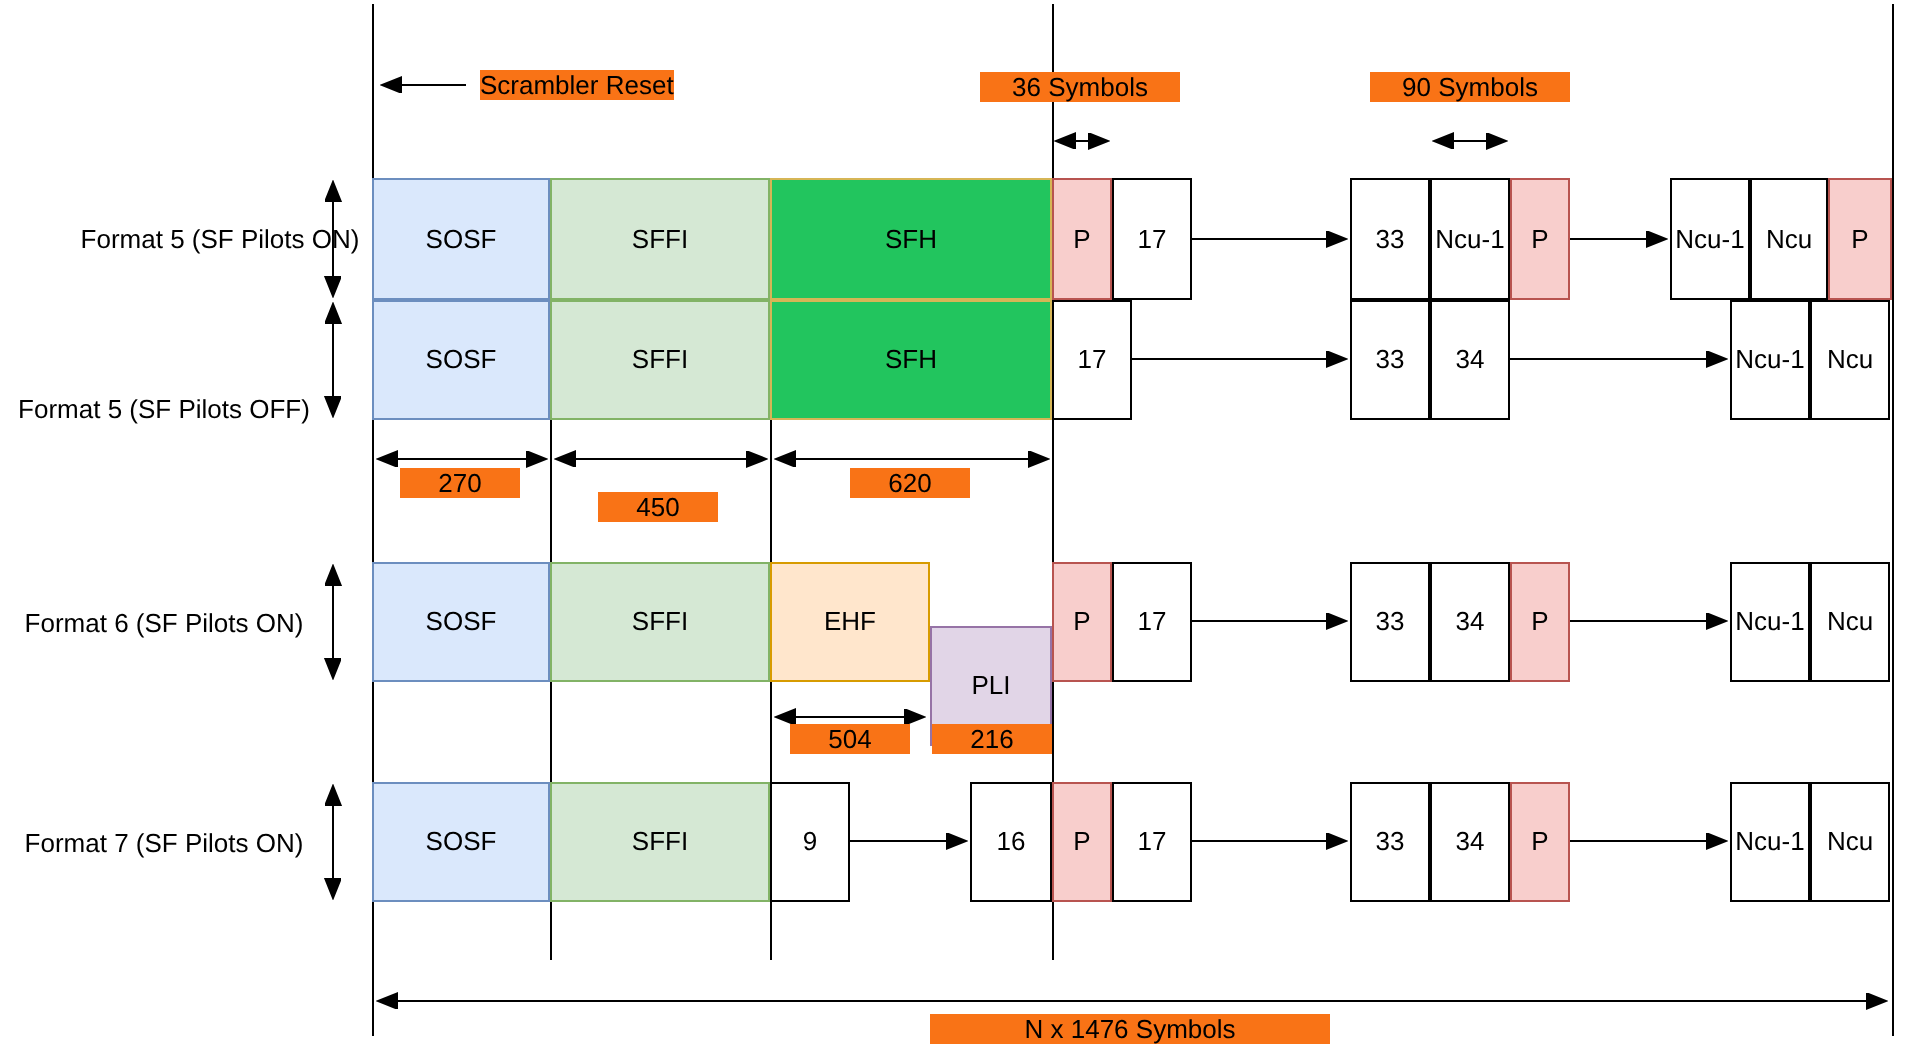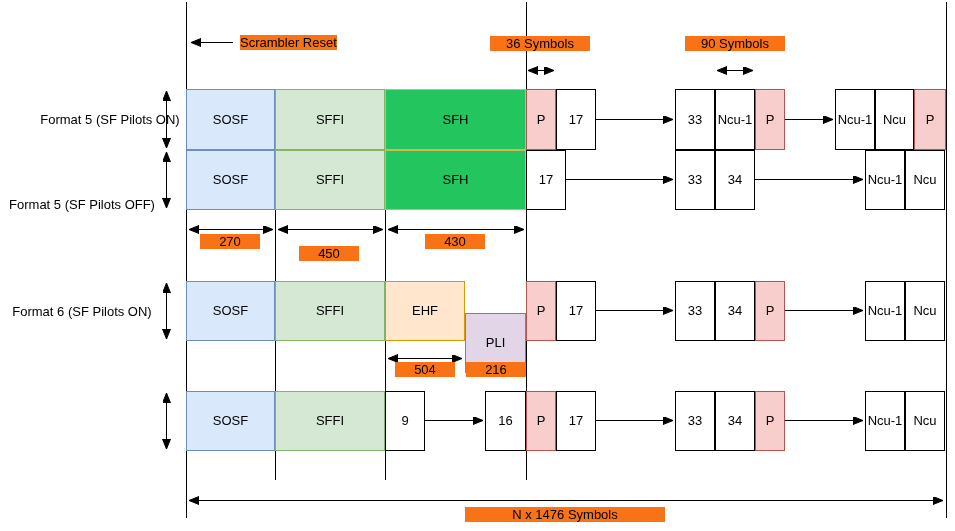"430" div.lbl { text: 430 -> 620 }
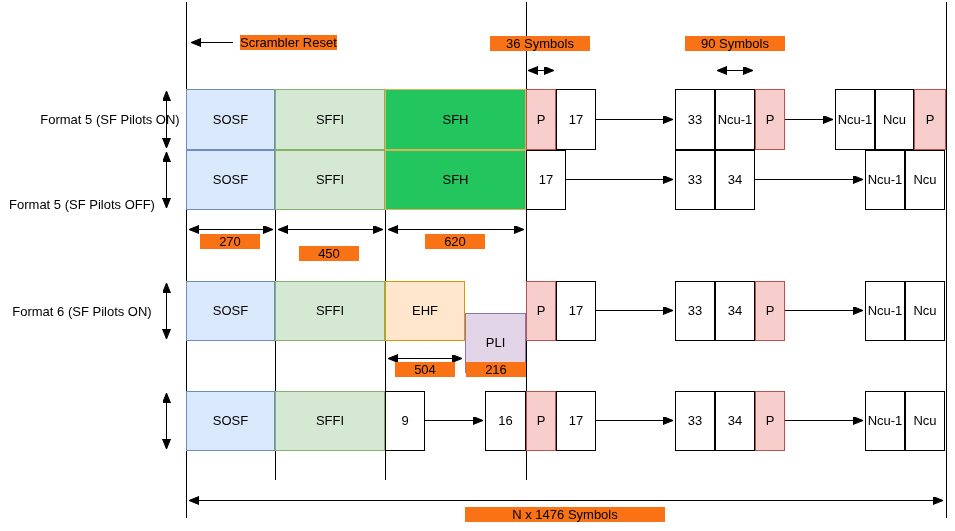"Format 7 (SF Pilots ON)" div.lbl { html: none -> <div>Format 7 (SF Pilots ON)</div> }
